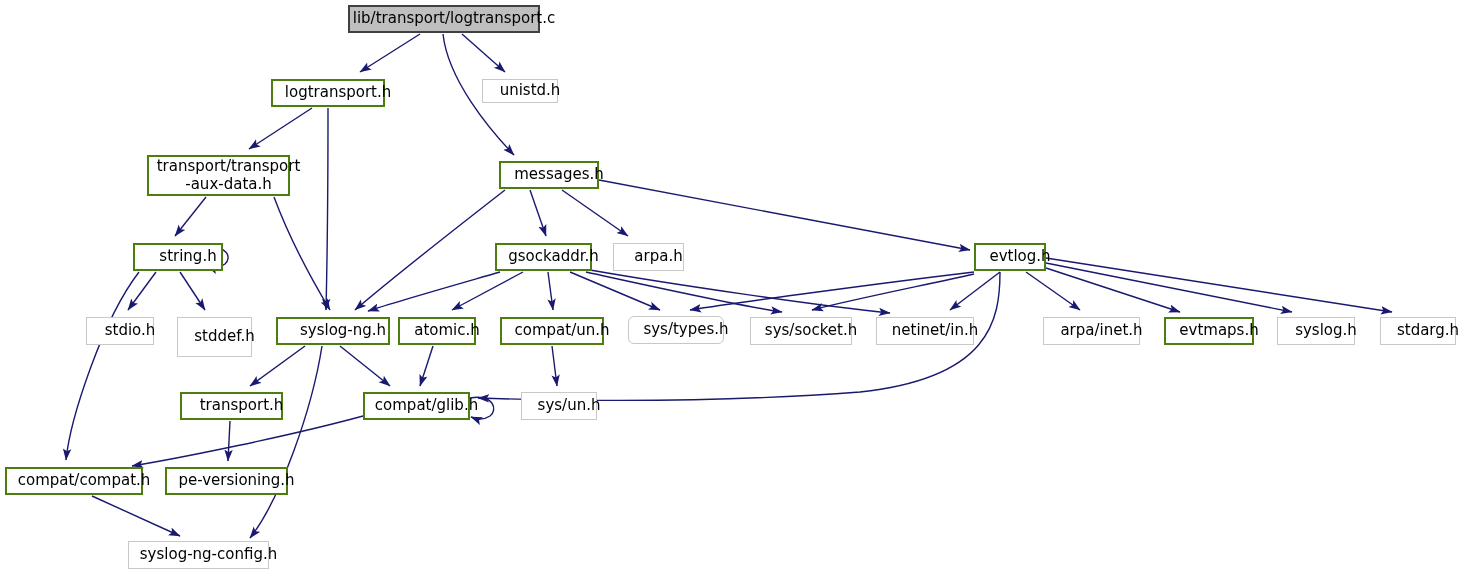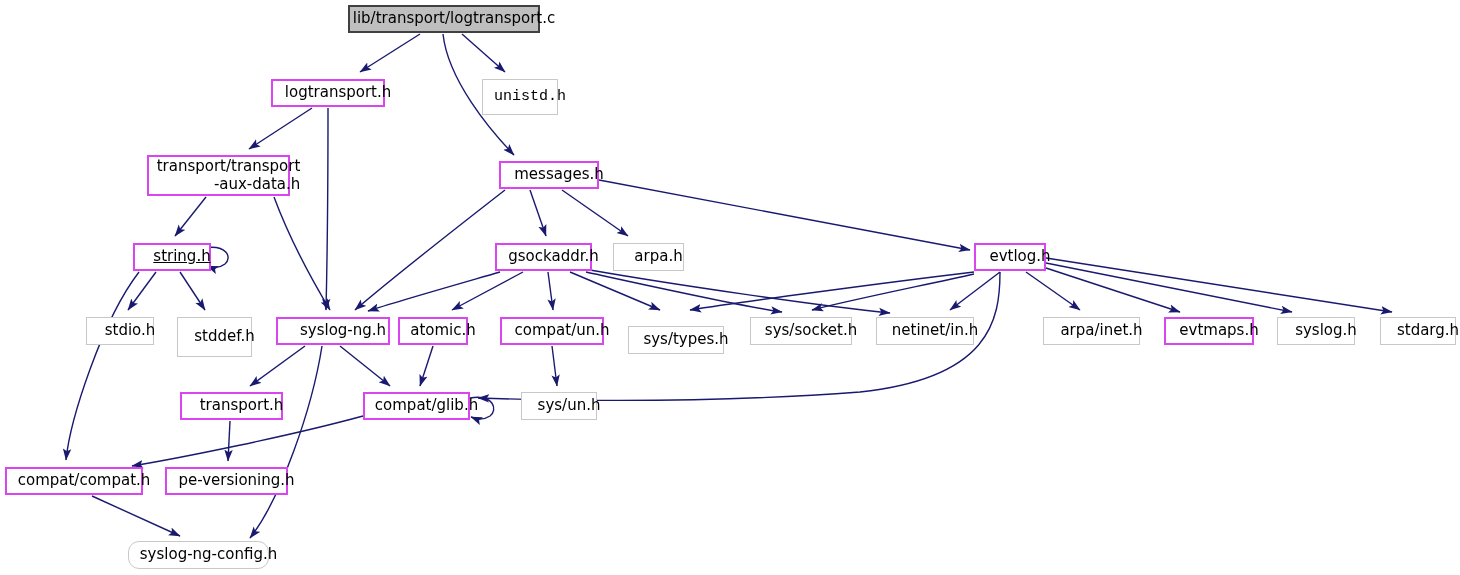"logtransport.h" .node.strong { border: 2px solid #d946ef -> 2px solid #4d7c0f; text-align: right -> none }
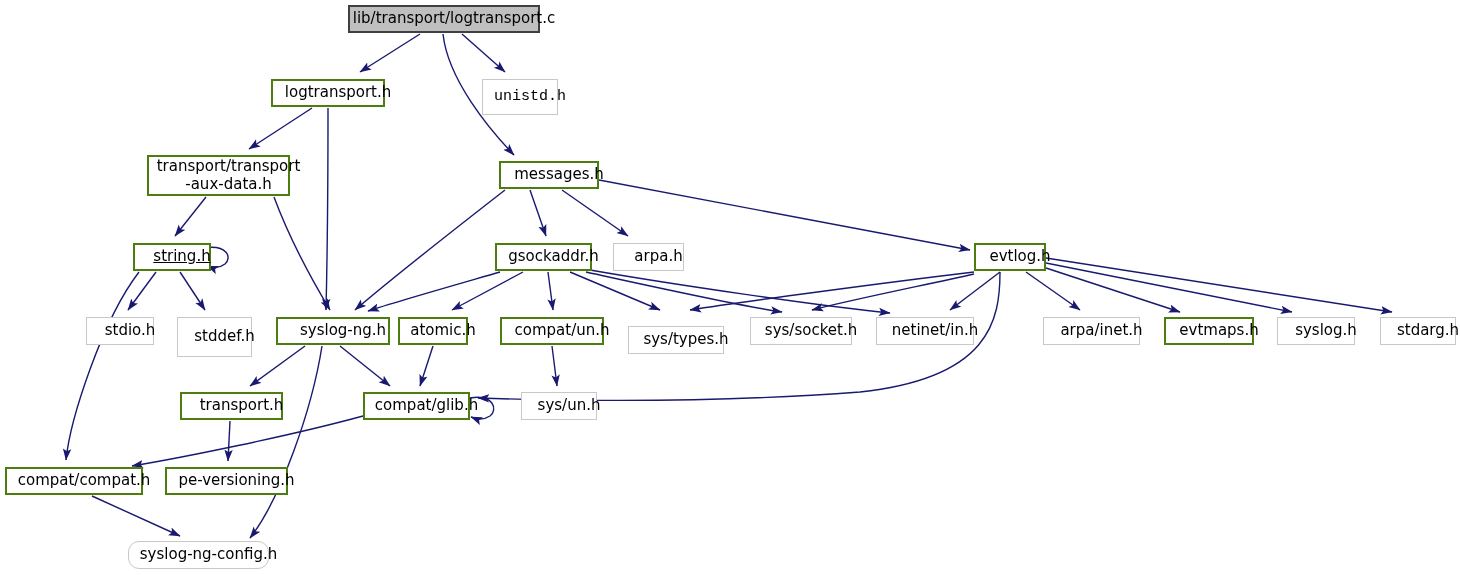"unistd.h" div.node { font-family: Liberation Mono, monospace -> none; height: 36px -> 24px }
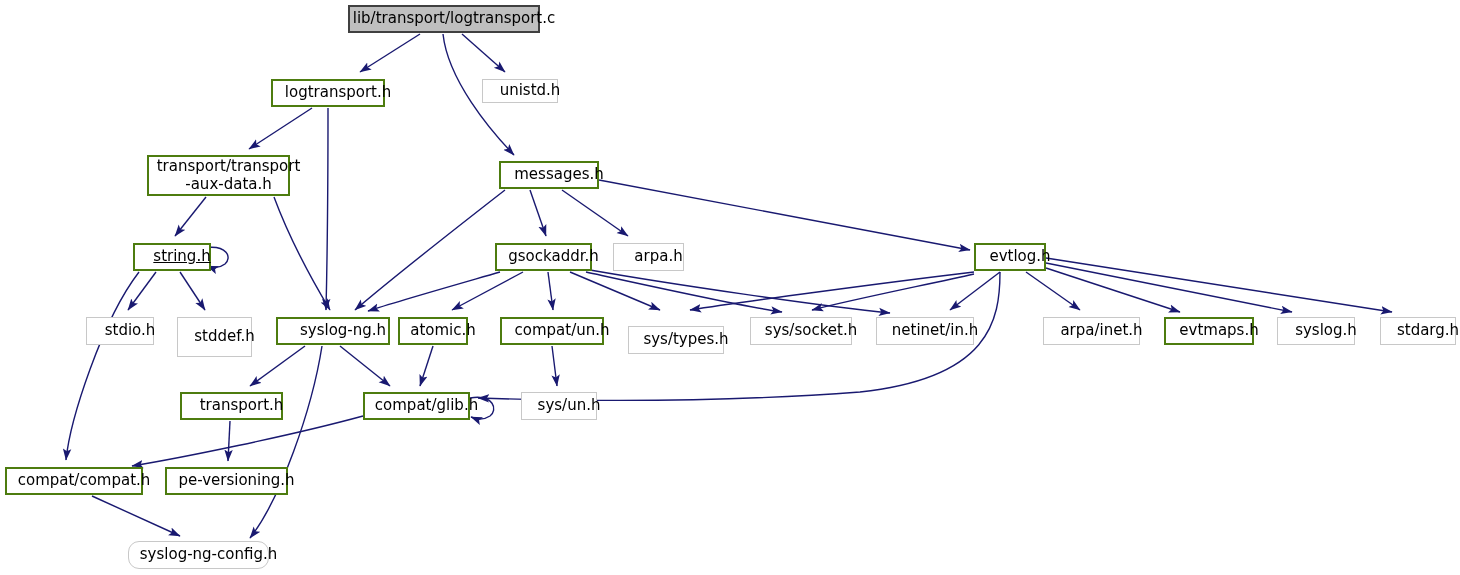"string.h" div.node { text-decoration: underline -> none; width: 78px -> 90px }
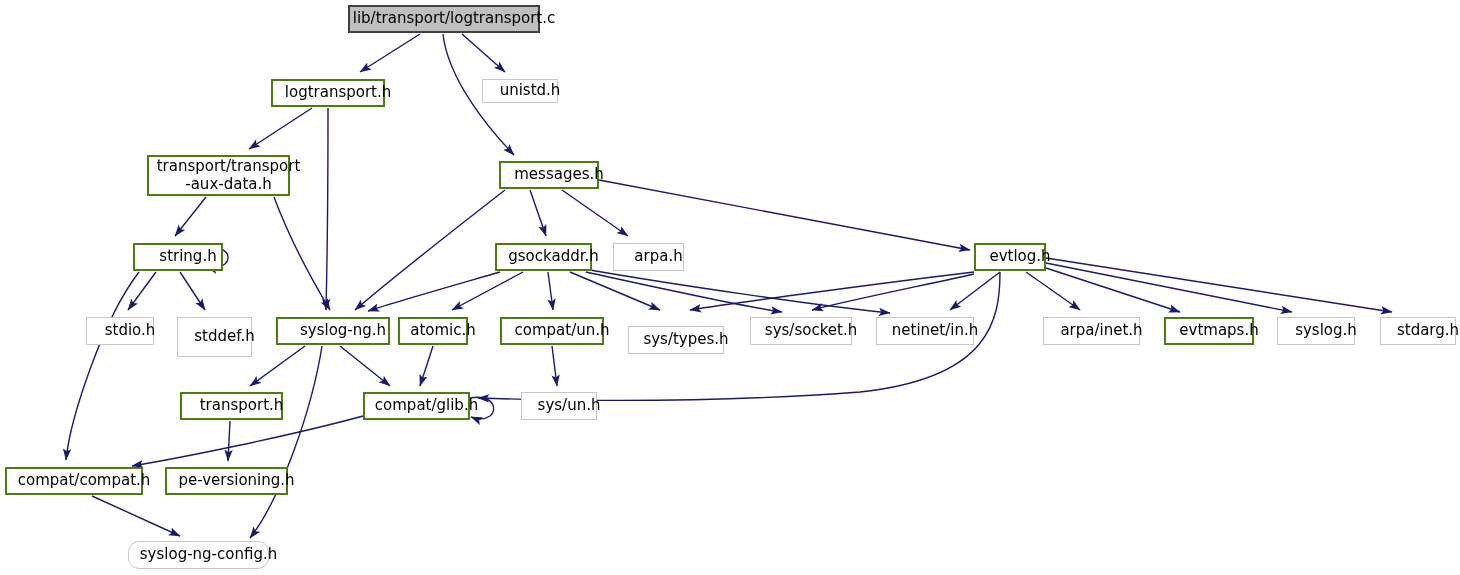"atomic.h" div.node { width: 70px -> 78px }
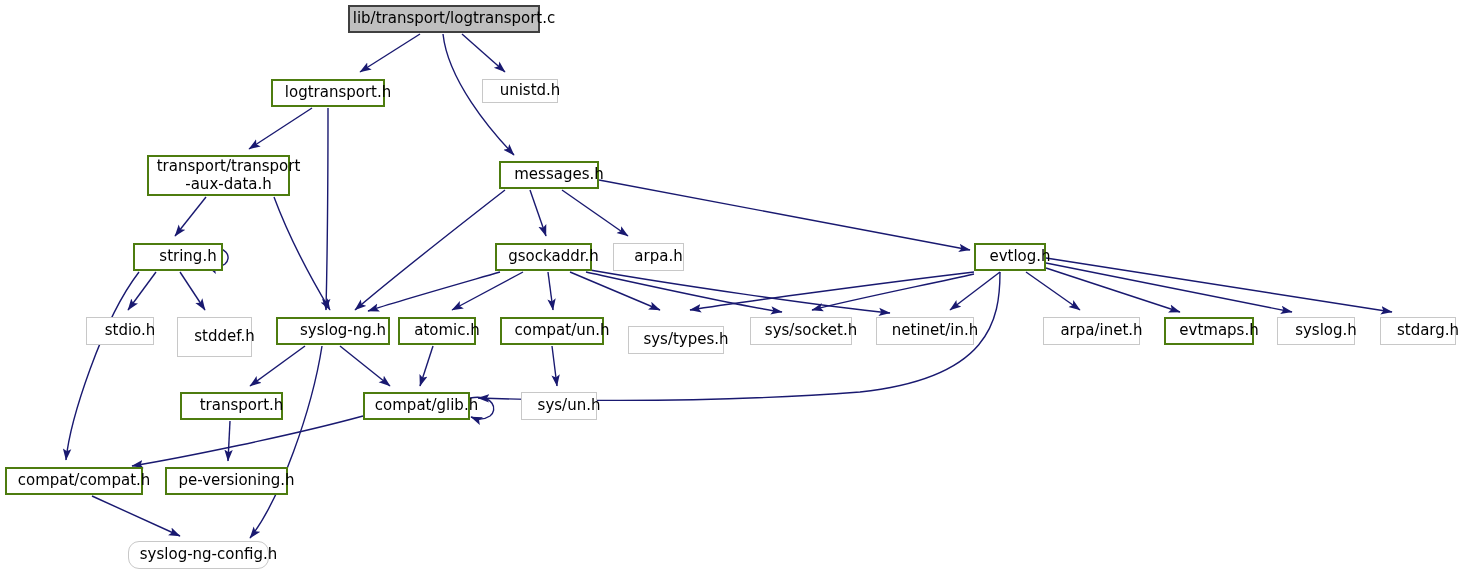"sys/types.h" div.node { border-radius: none -> 6px; top: 326px -> 316px }
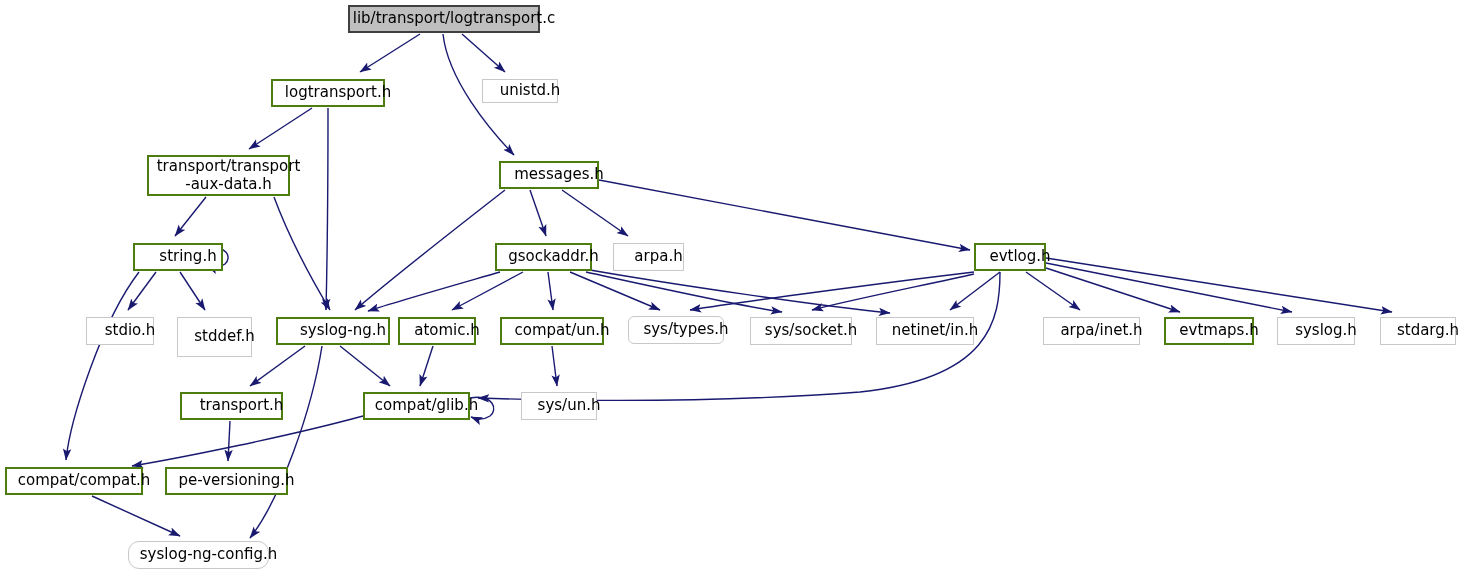"syslog-ng-config.h" div.node { border-radius: 11px -> none }
